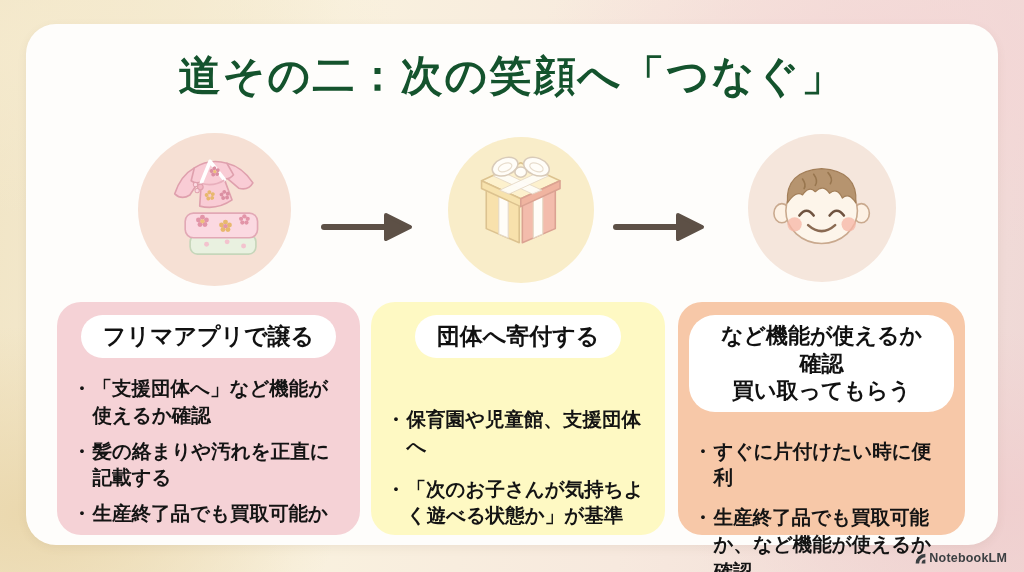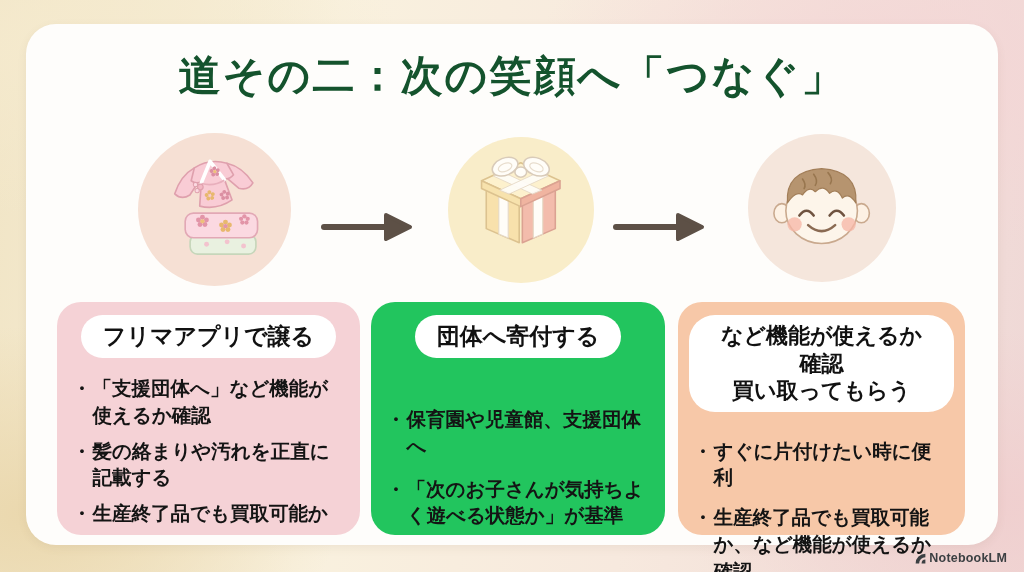"団体へ寄付する" .card-2 { background: #22c55e -> #fef9c3 }
